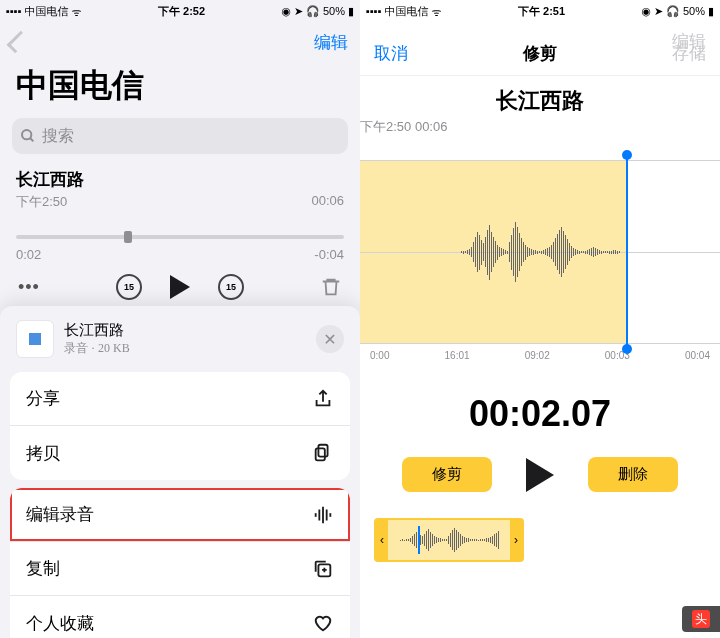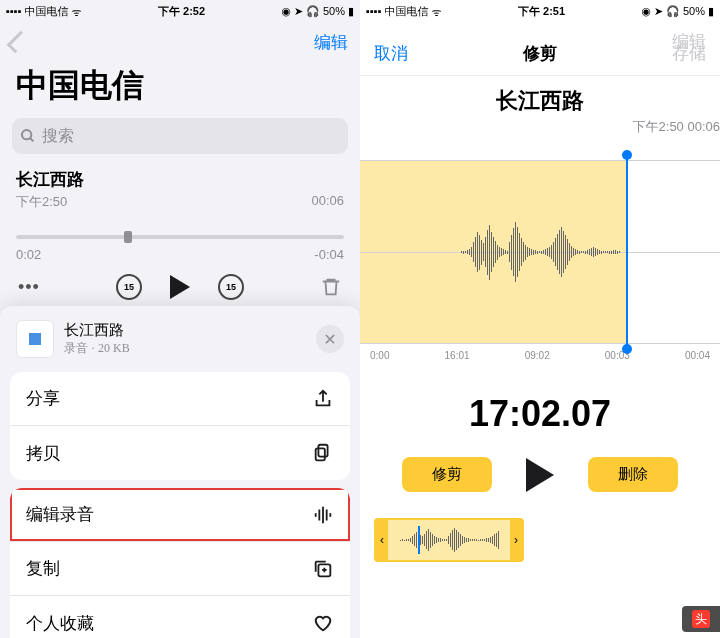"下午2:50 00:06" .trim-sub { text-align: right -> left }
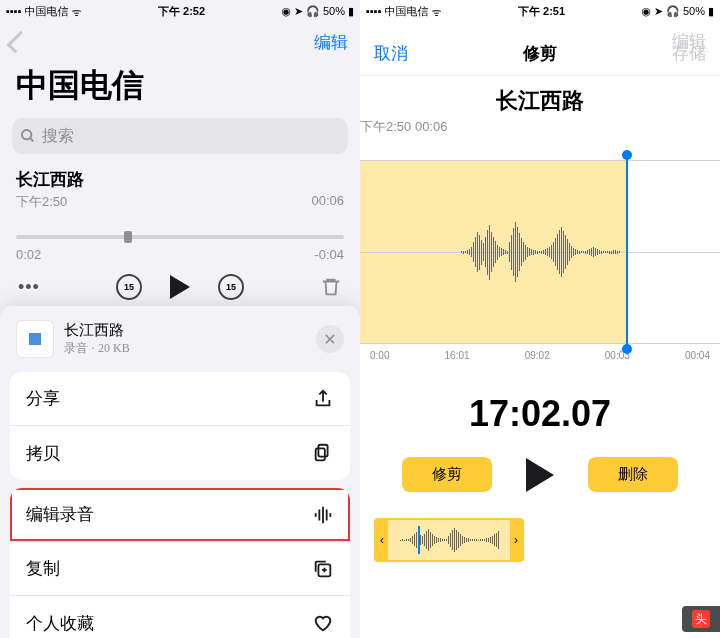"17:02.07" div.big-time { text: 17:02.07 -> 00:02.07 }
